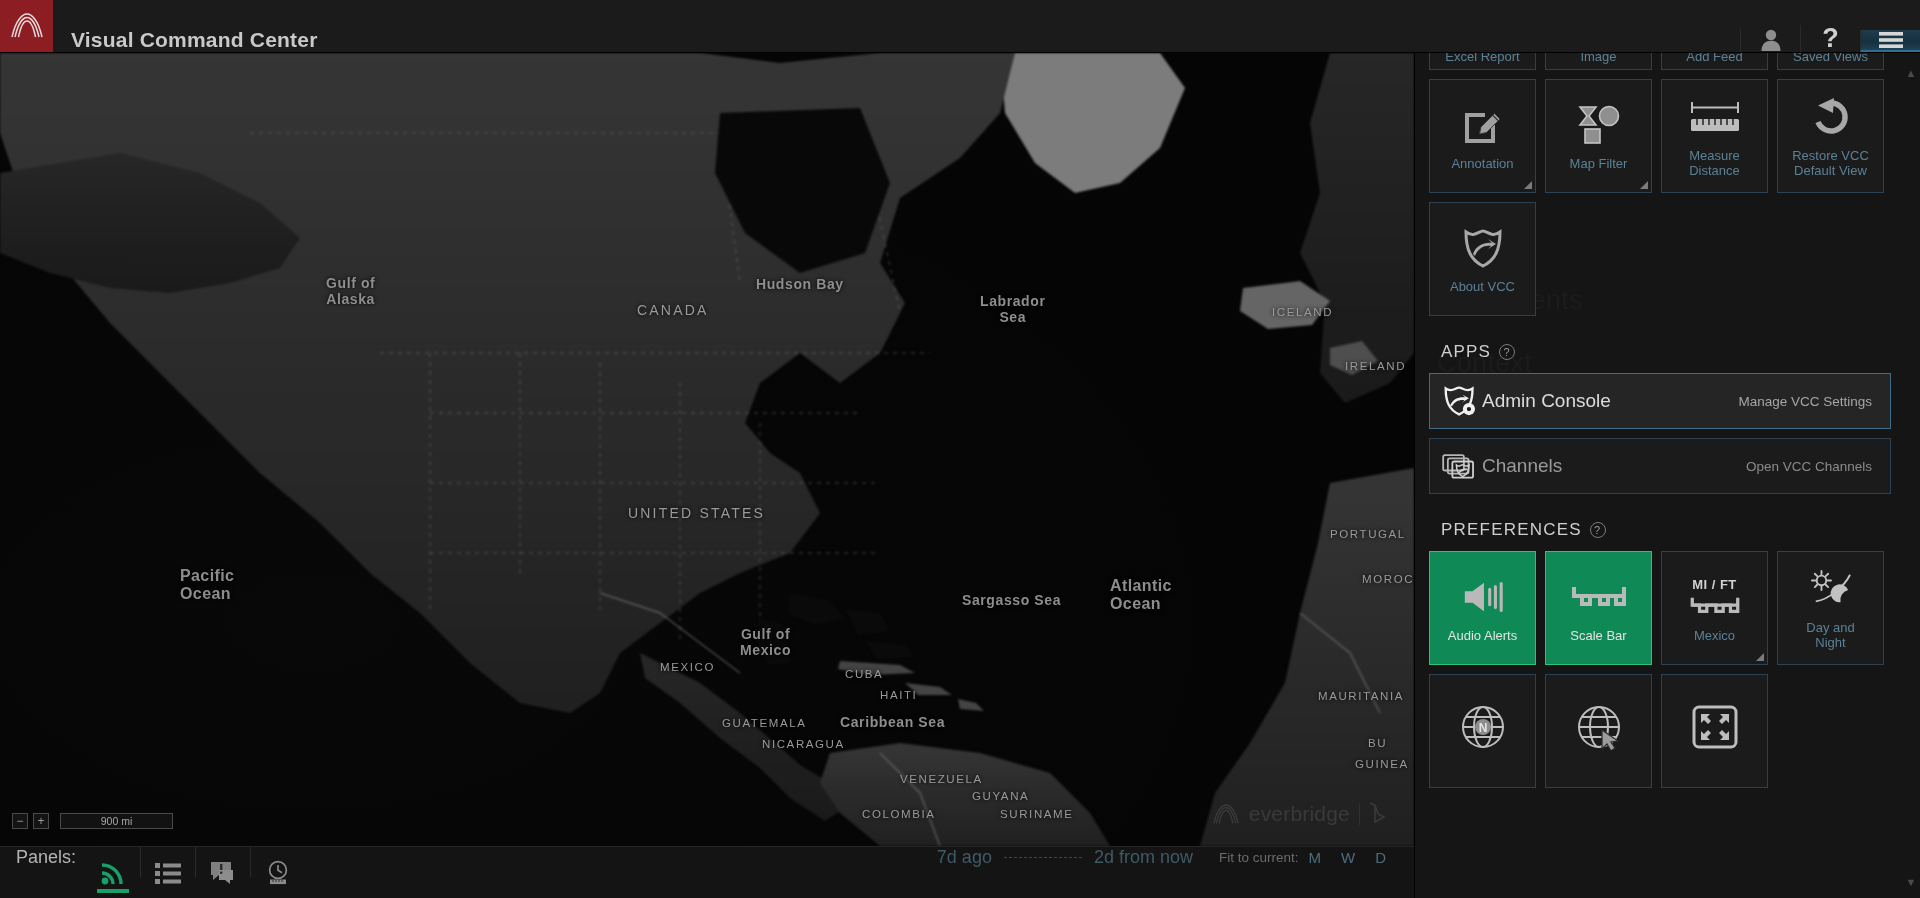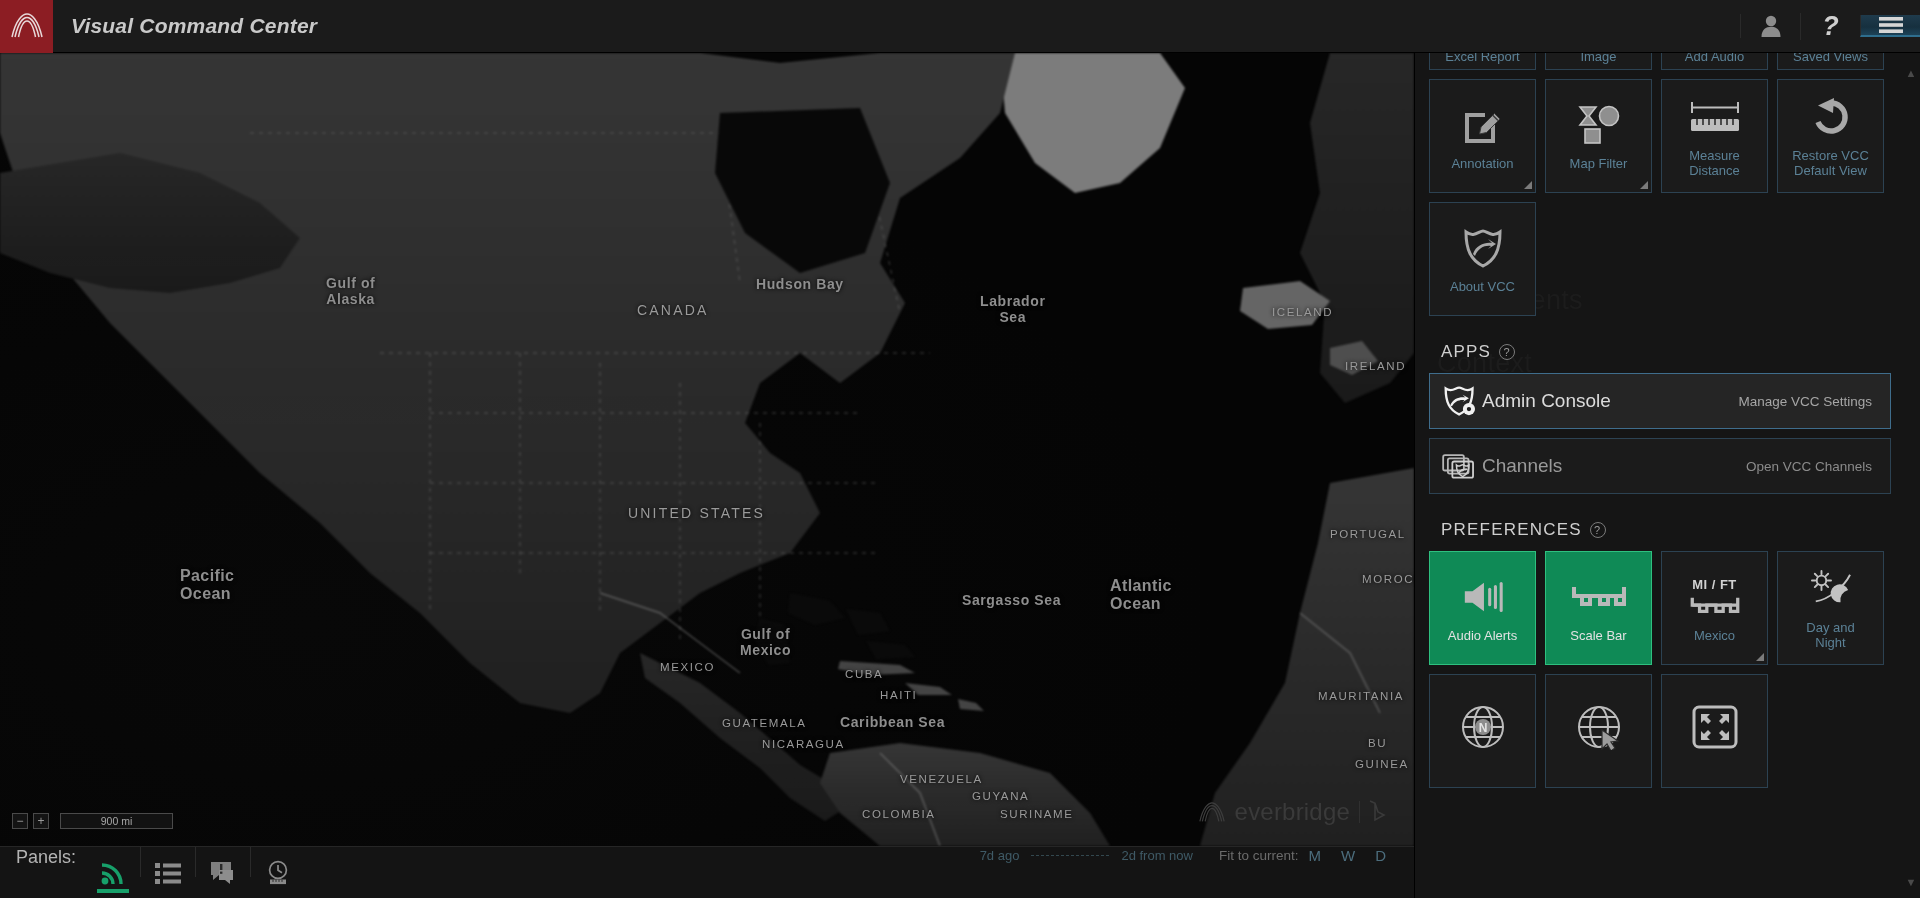"Visual Command Center" .header { align-items: center -> flex-end; font-style: italic -> none }
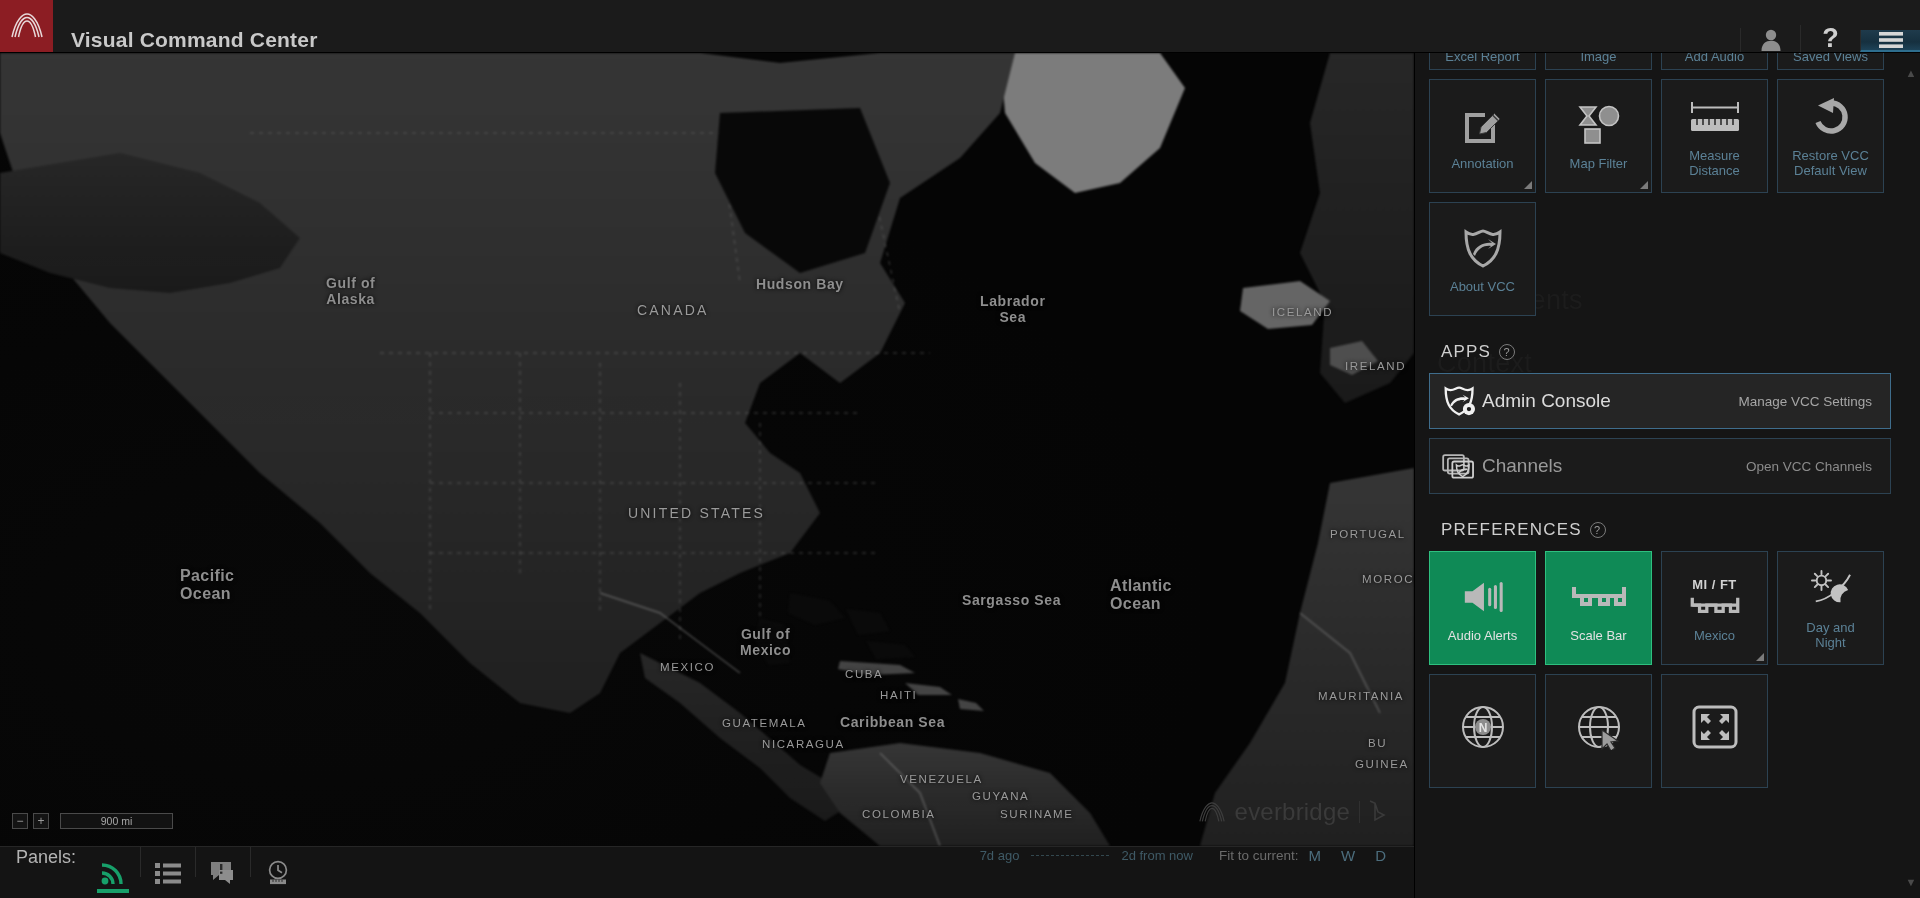"Add Audio" span.lbl { text: Audio -> Feed }
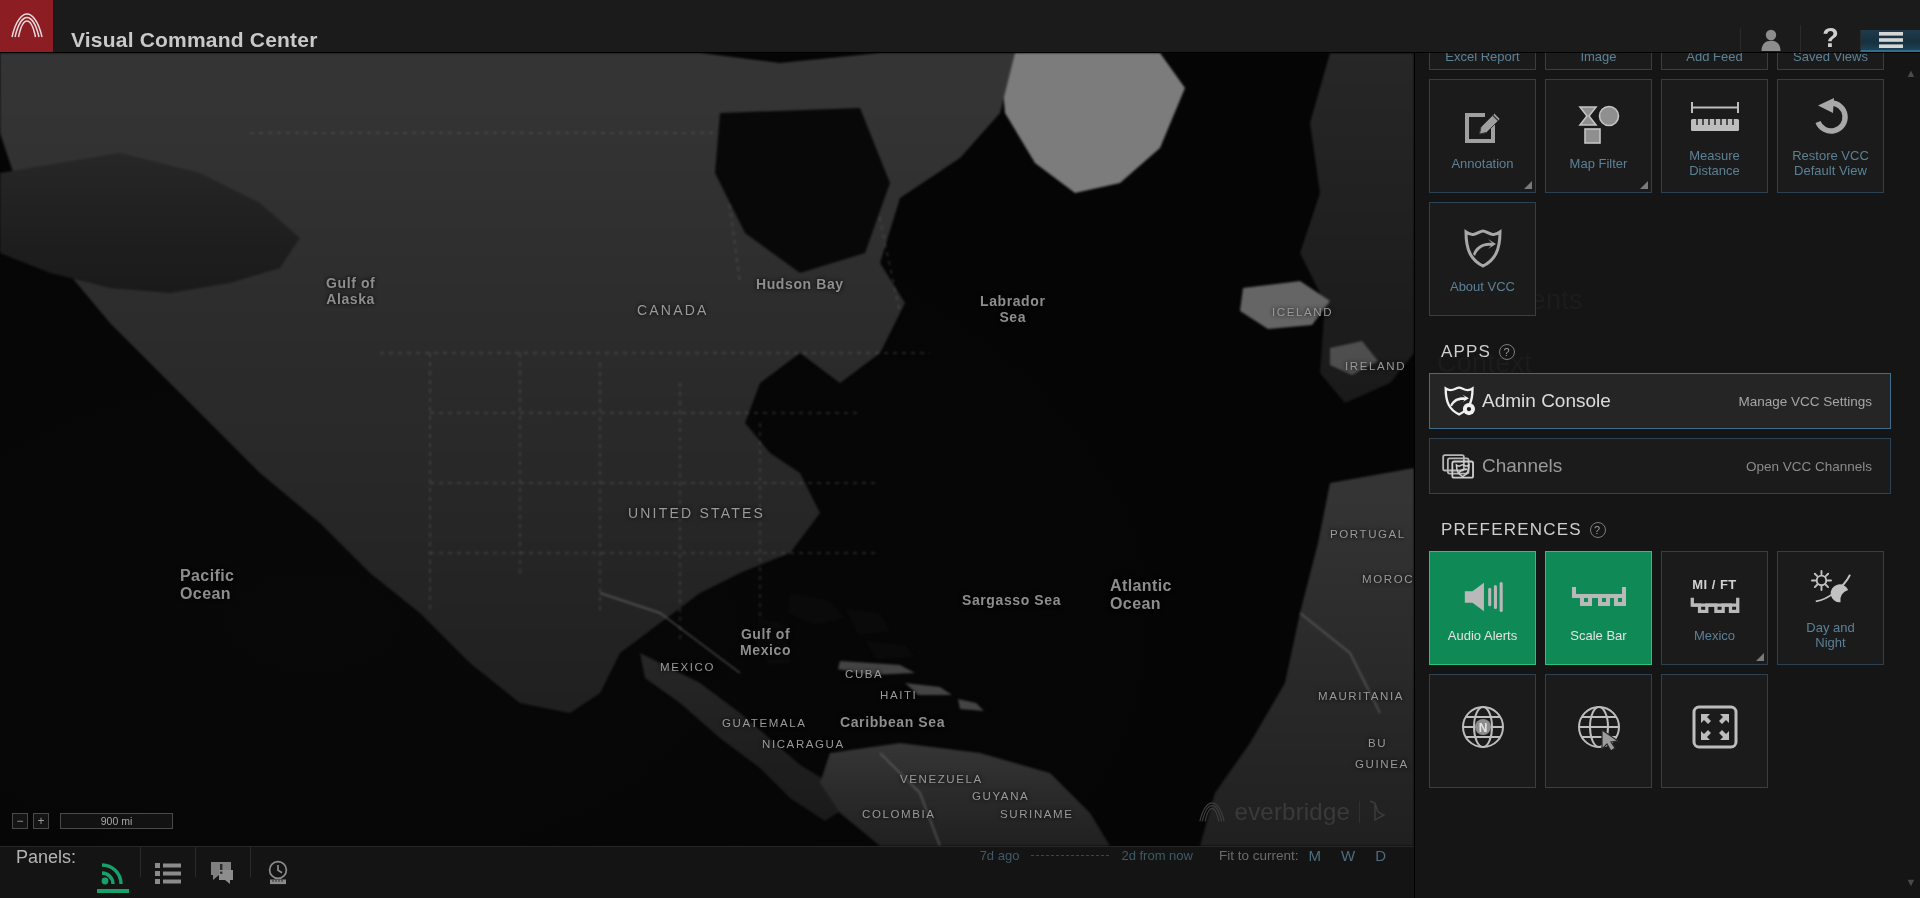"everbridge" .watermark { font-size: 24px -> 21px }
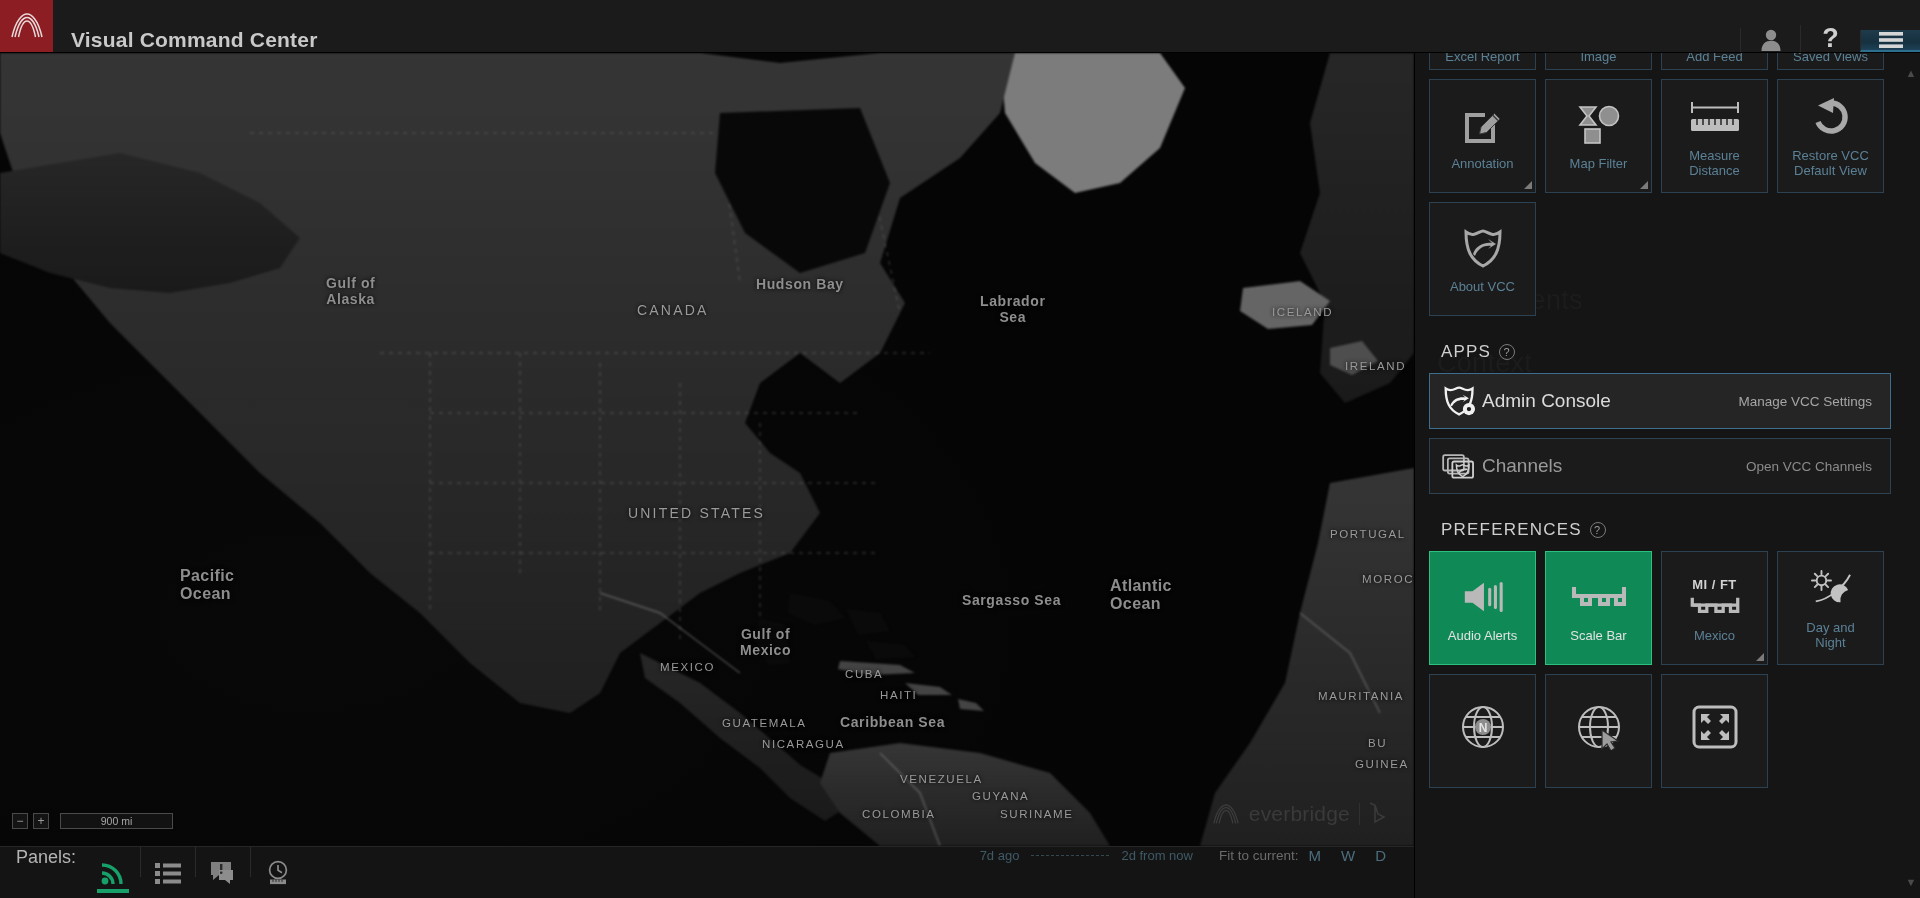"7d ago" .tl-txt { font-size: 13px -> 18px }
